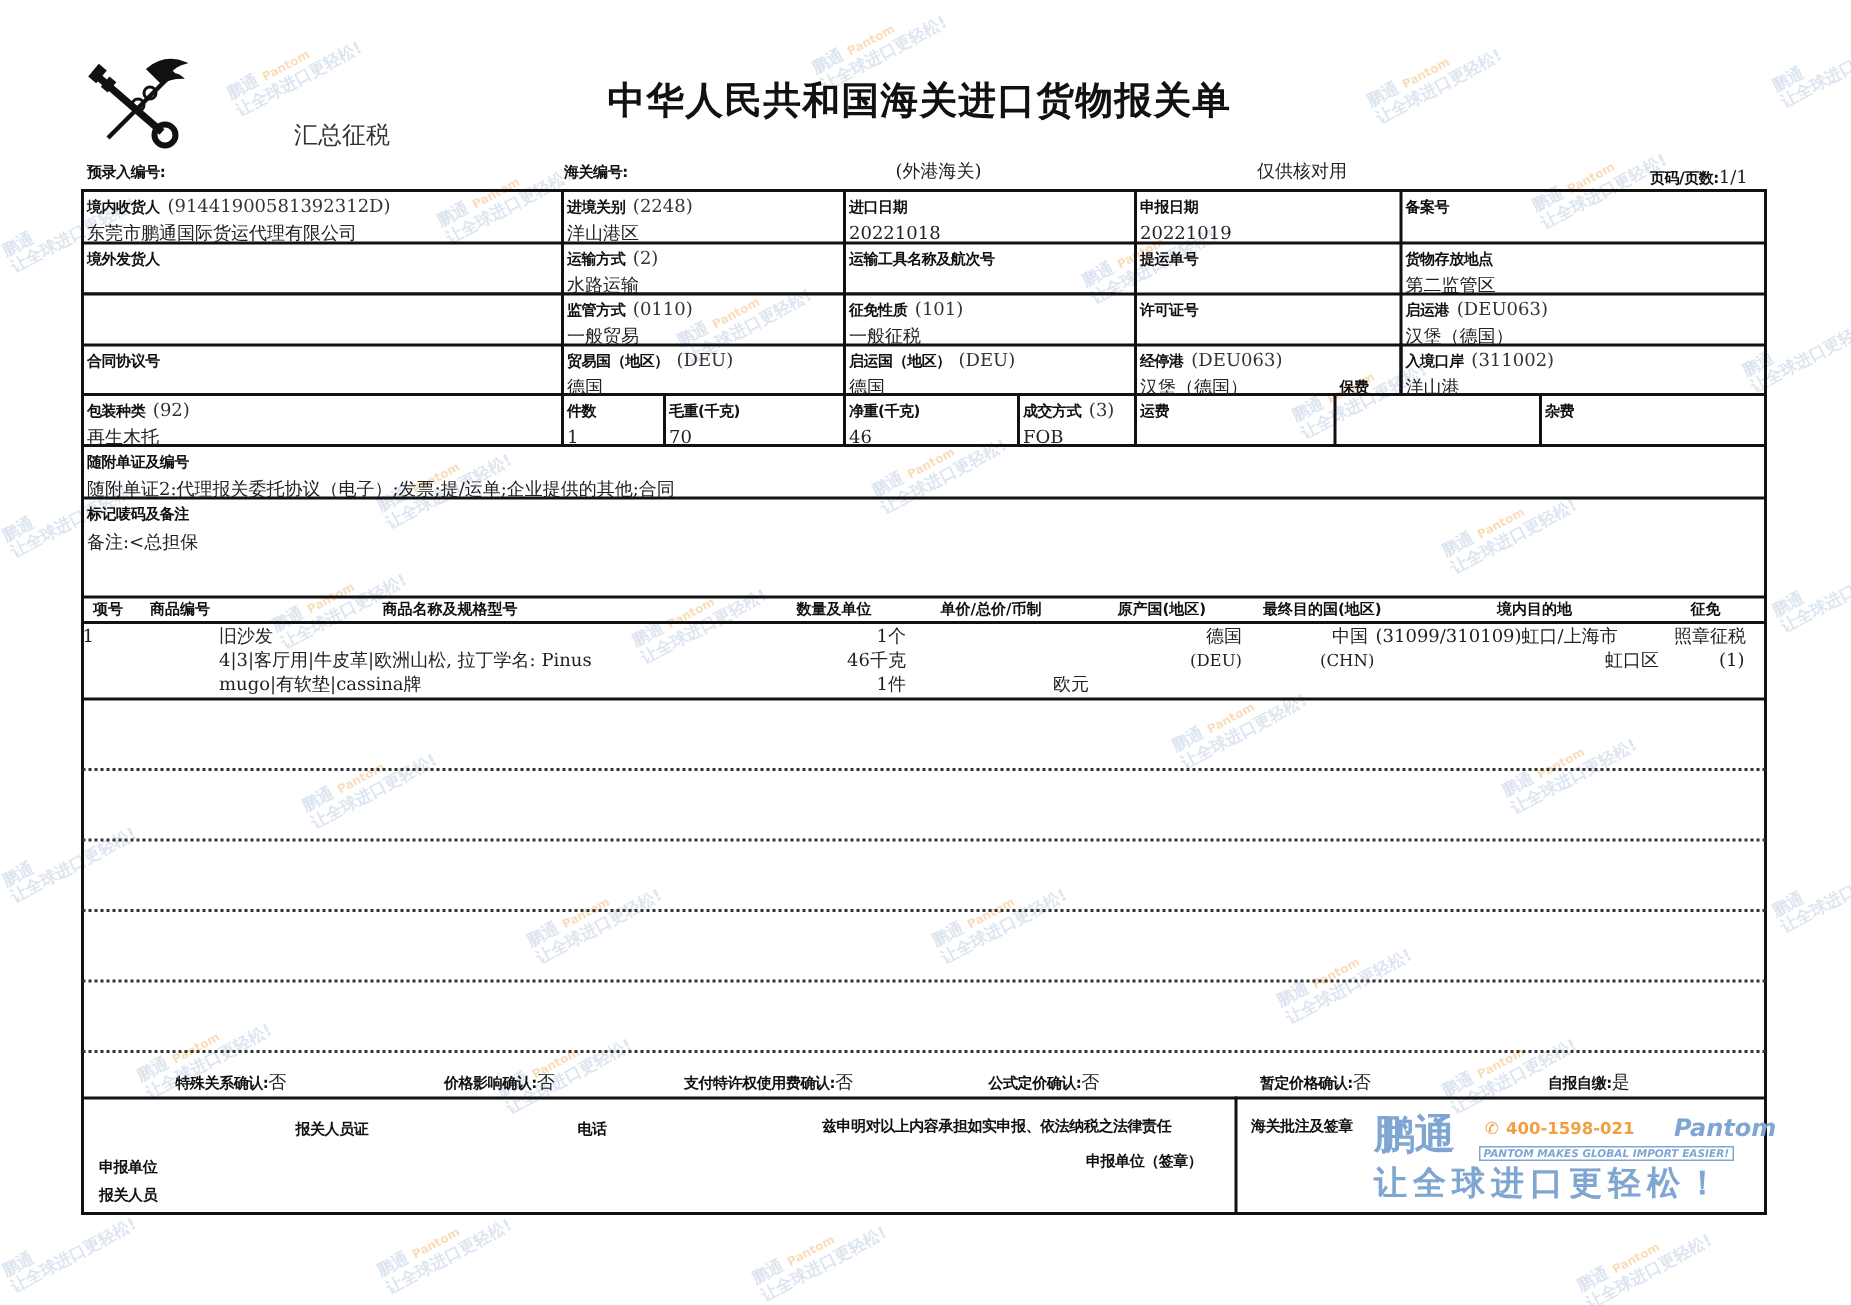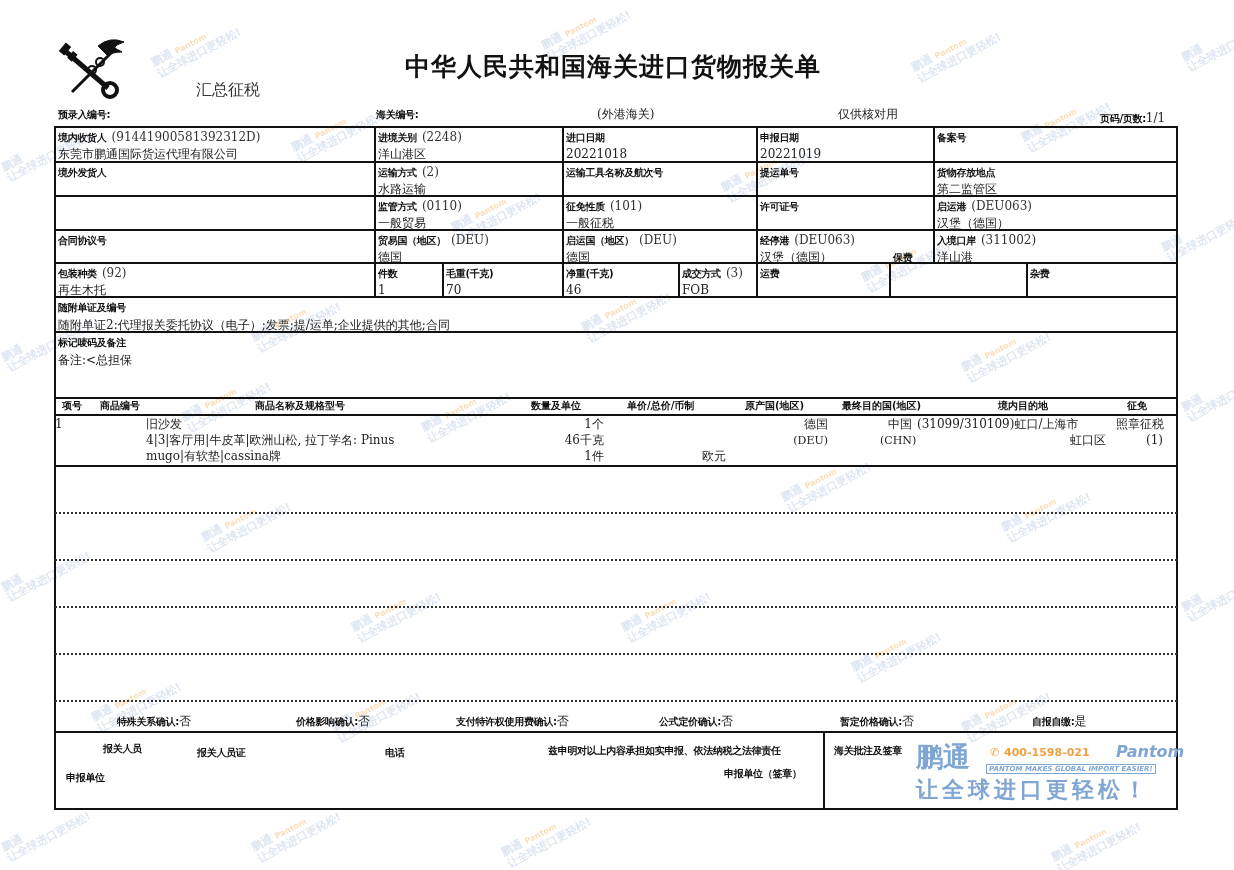"报关人员" div.abs { margin-left: 37px -> none; top: 742px -> 790px }
